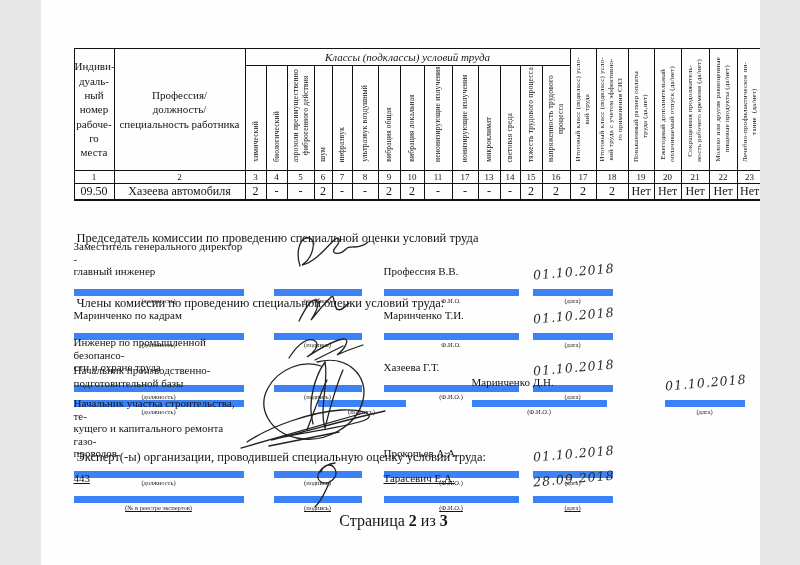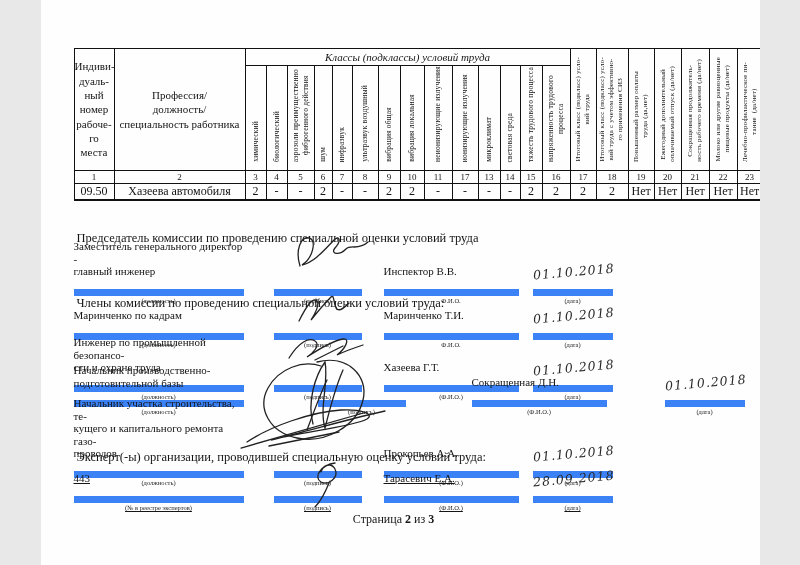"Инспектор В.В." div.sline { text: Инспектор -> Профессия }
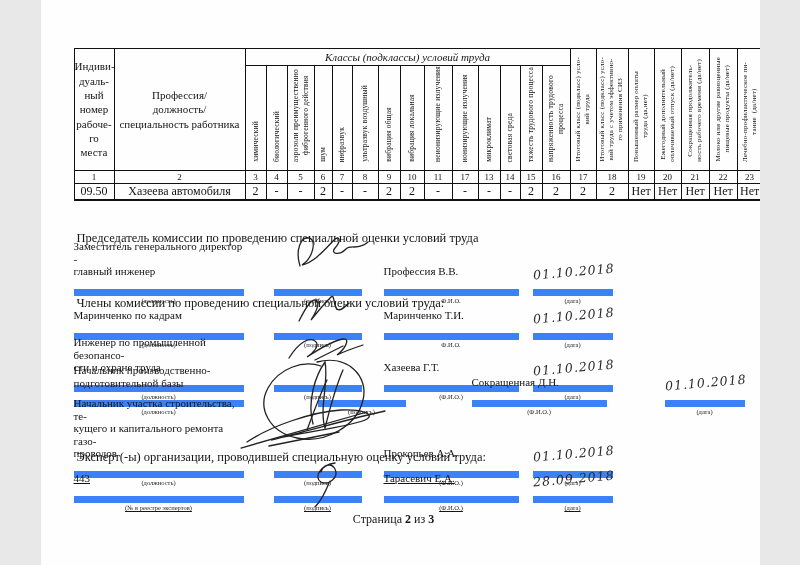"Сокращенная Д.Н." div.sline { text: Сокращенная -> Маринченко }
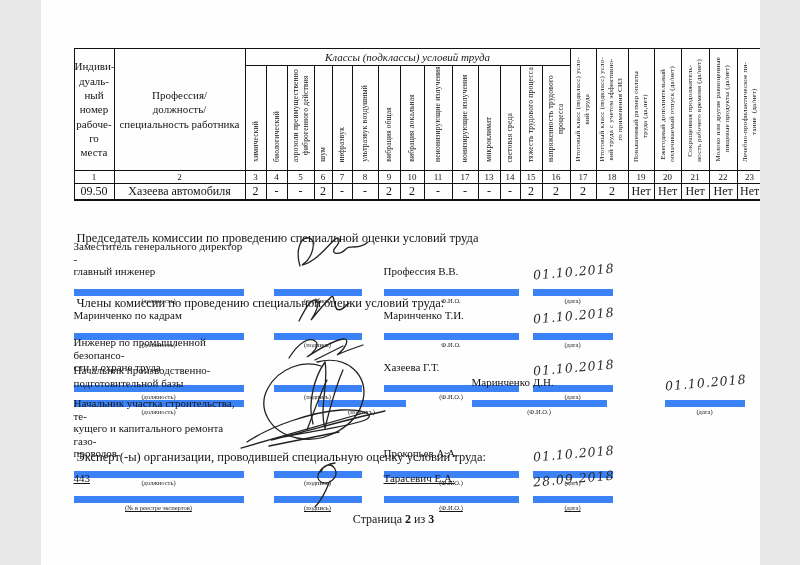"Страница 2 из 3" .footer { font-size: 12px -> 16px }
